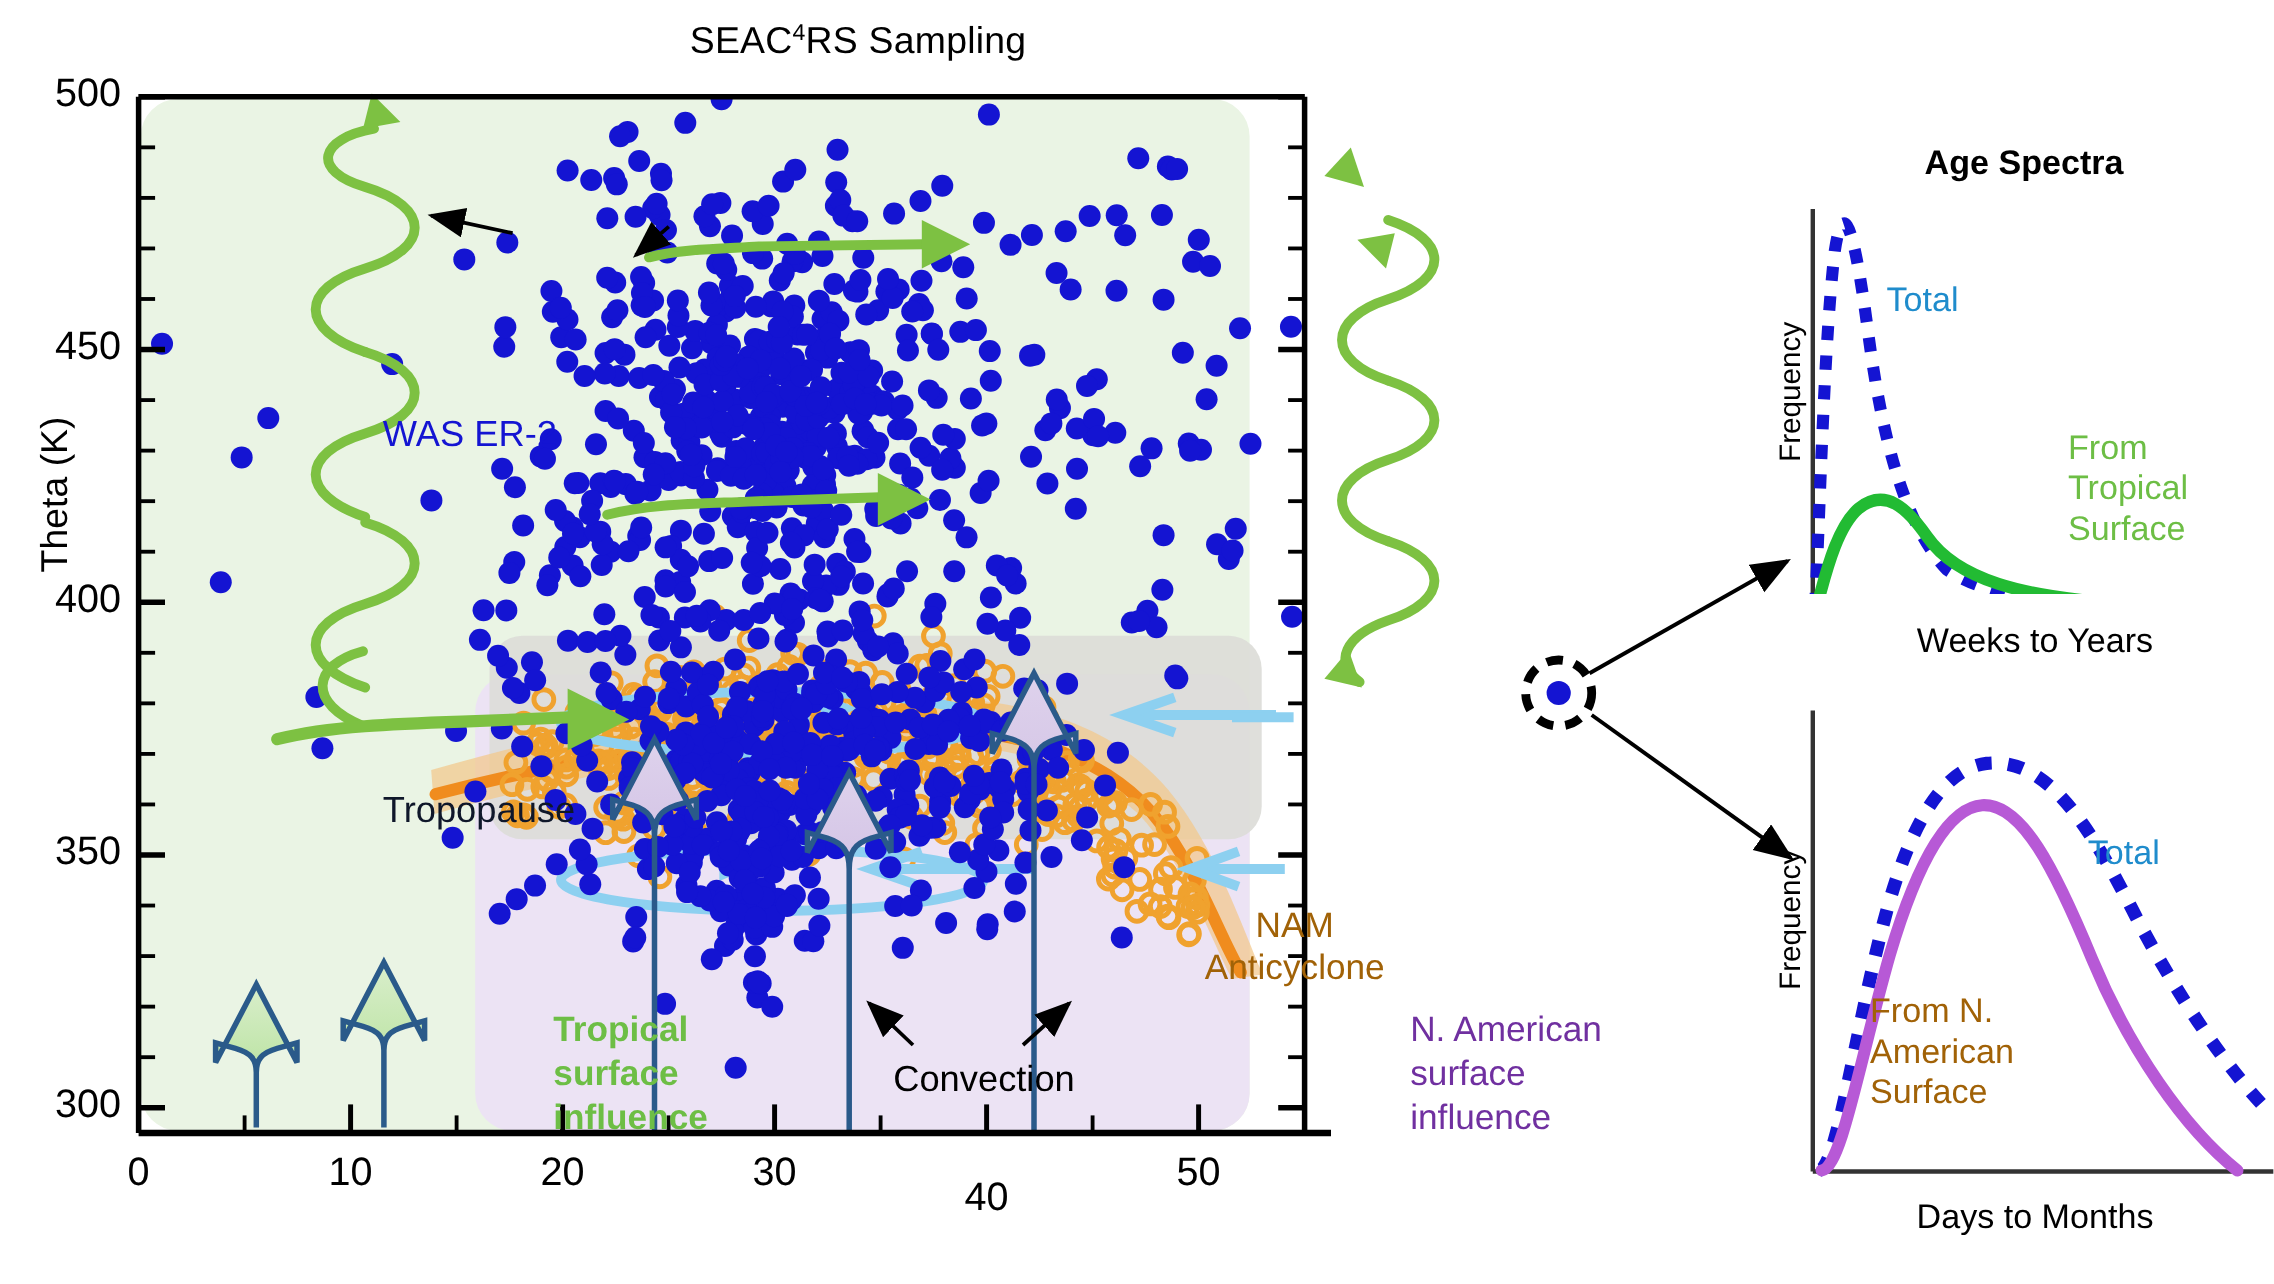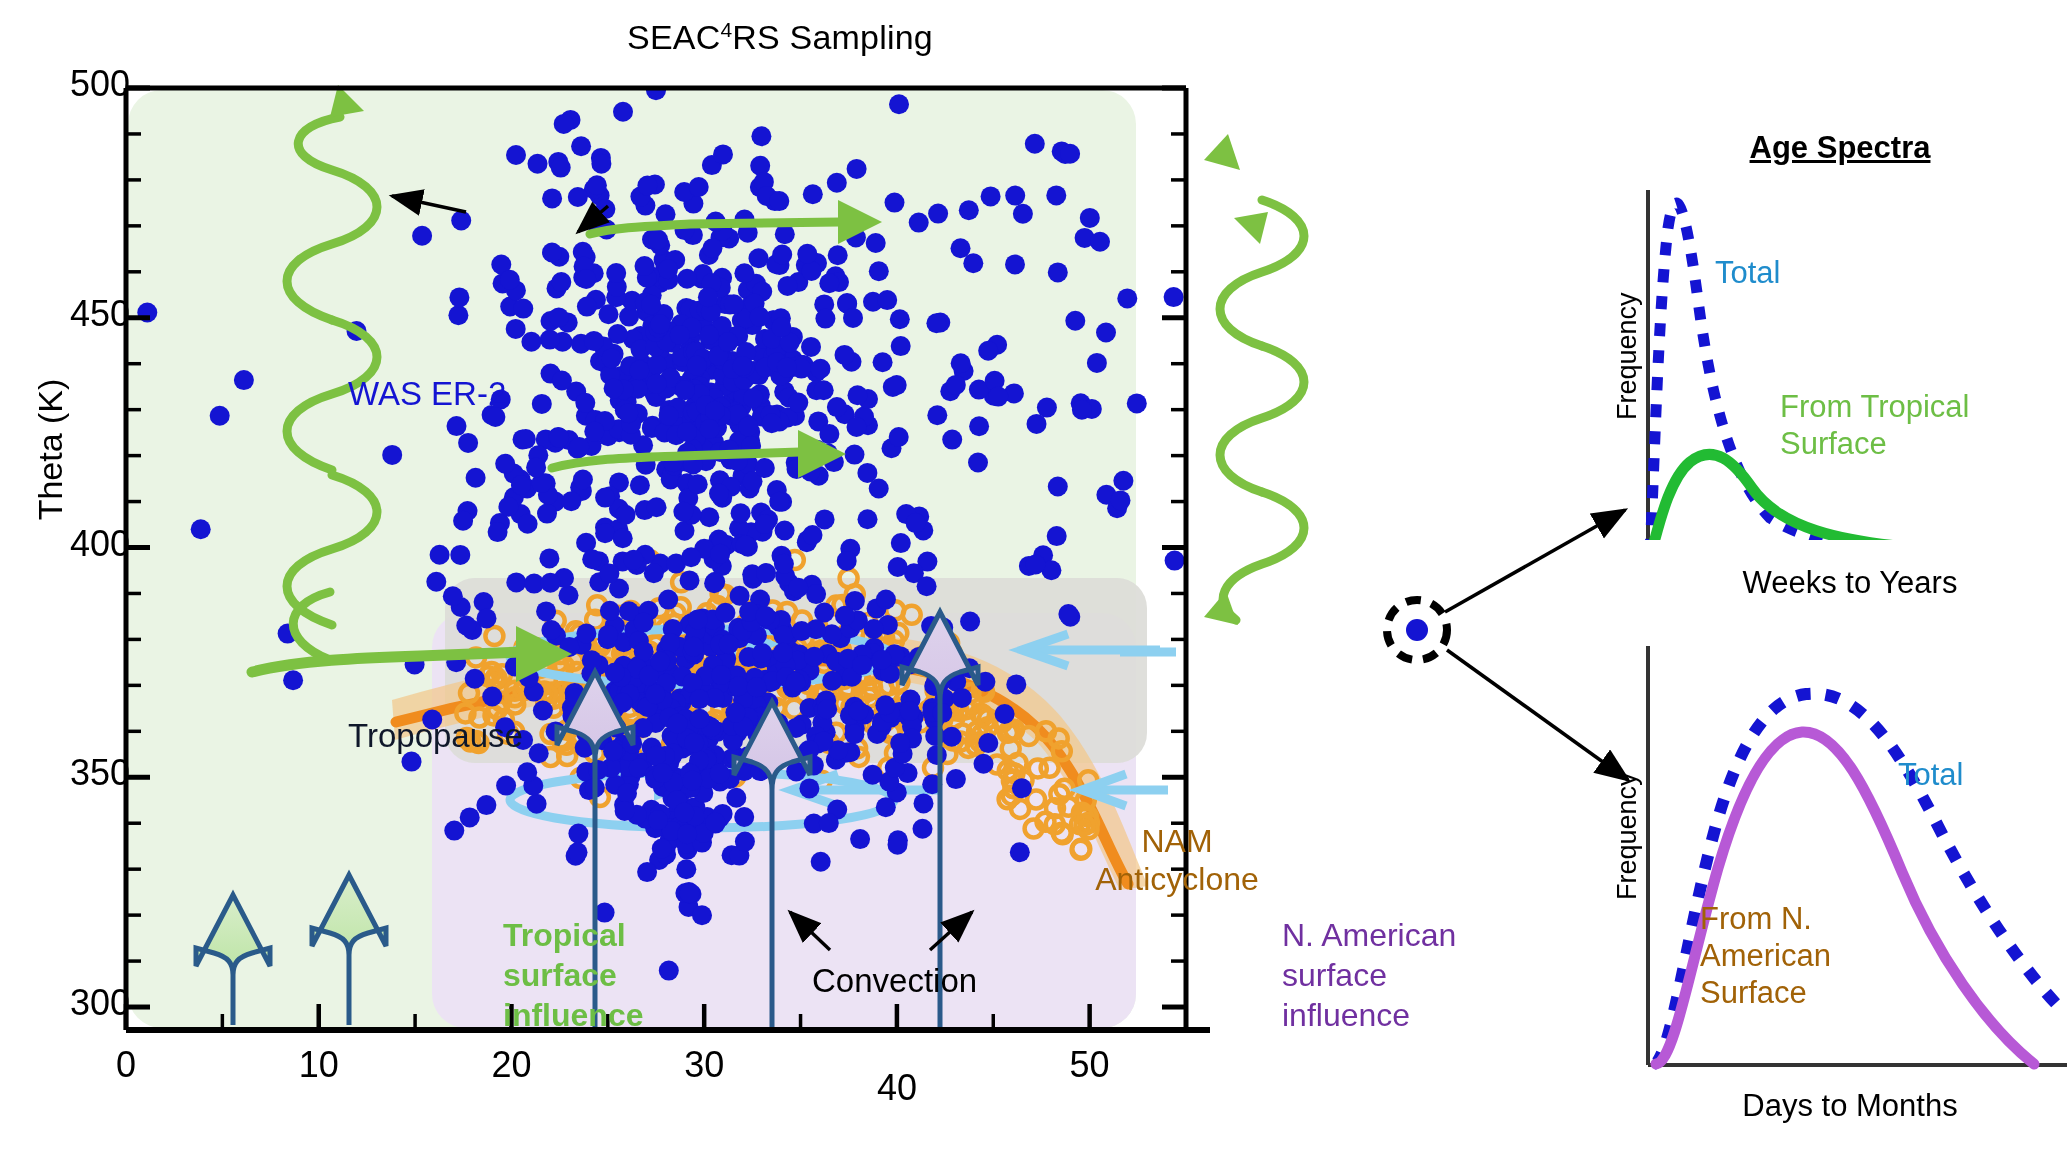"500" .ytick { padding-left: 20px -> none }
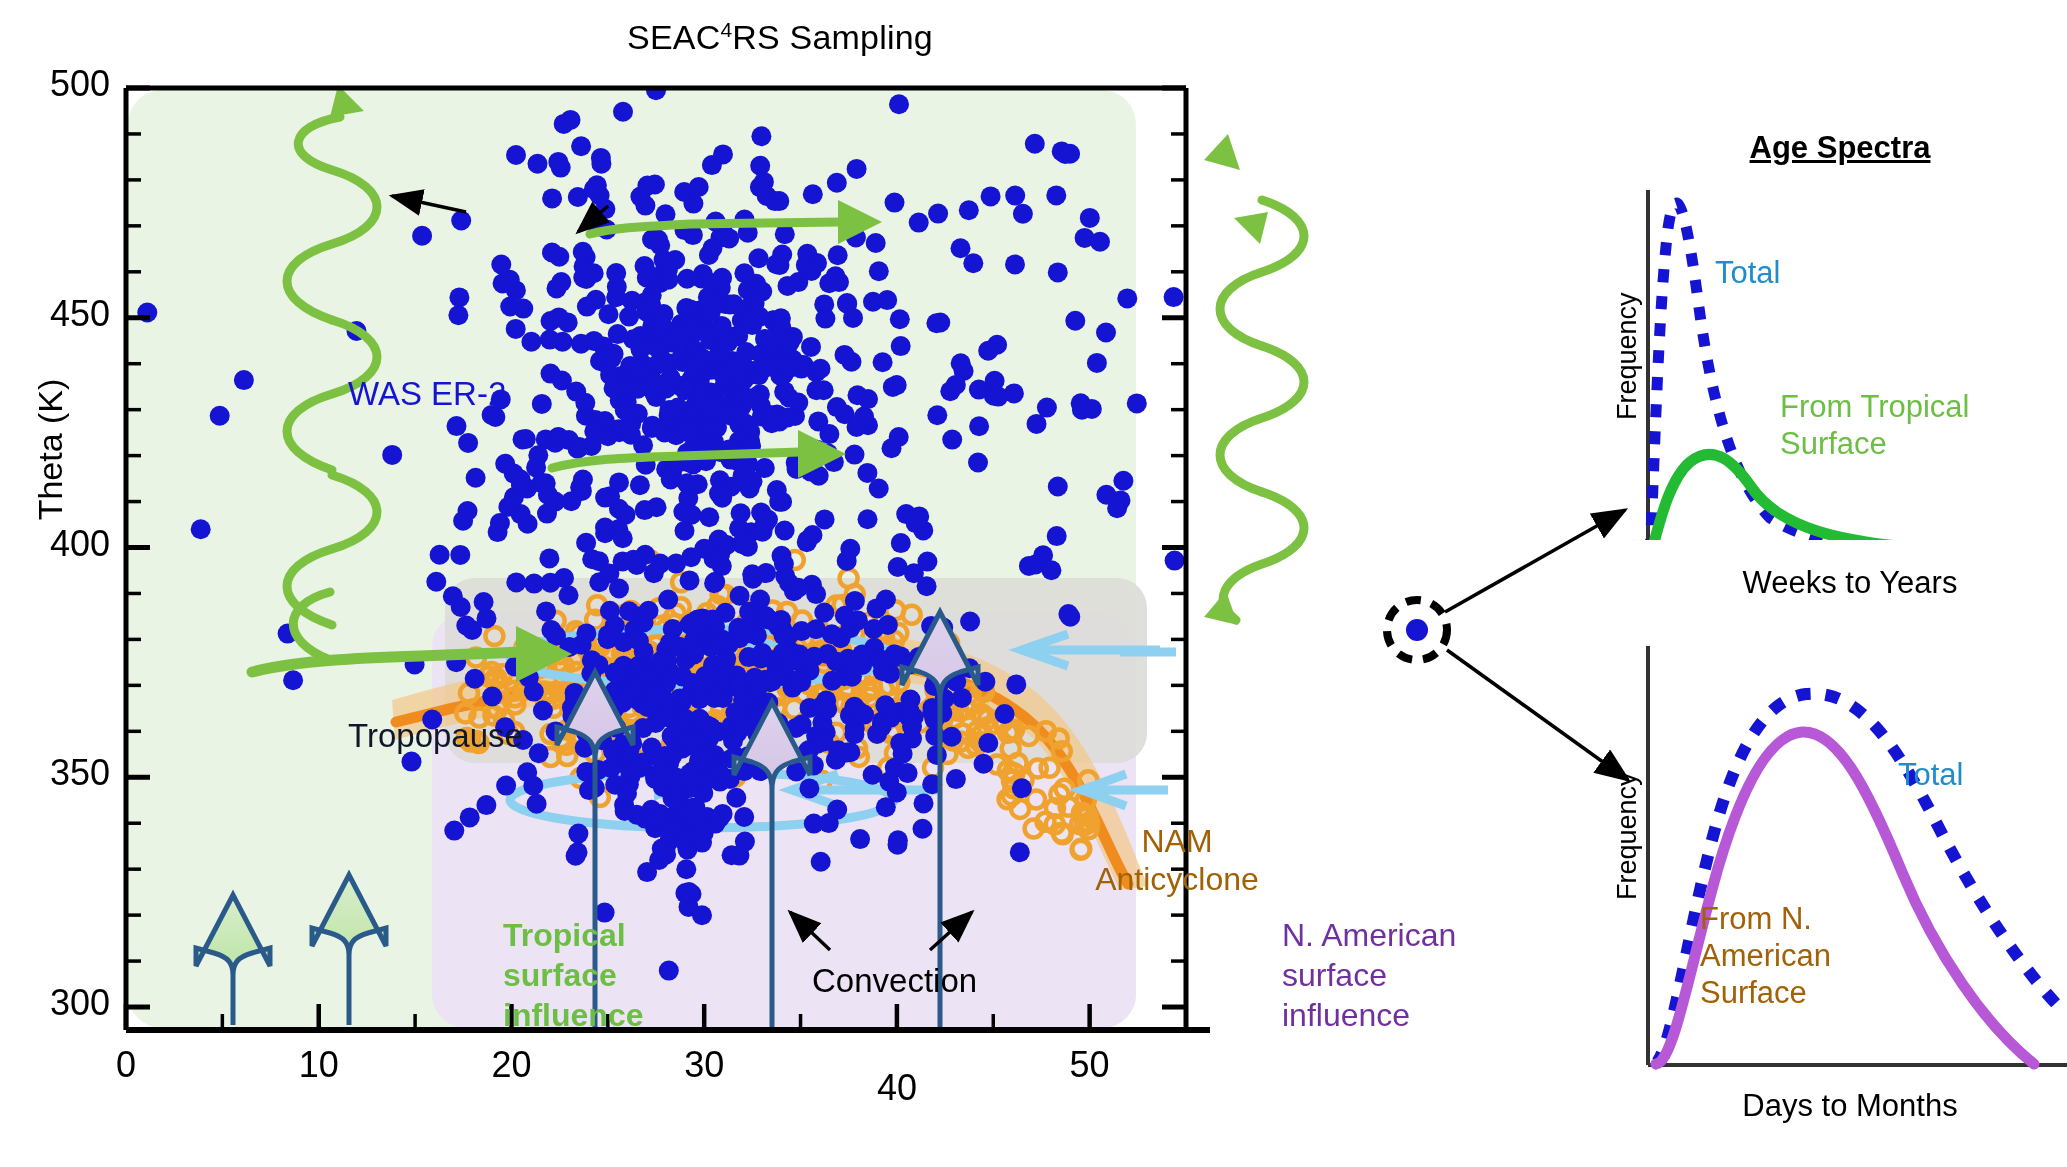"Age Spectra" .sp-title { text-decoration: underline -> none }
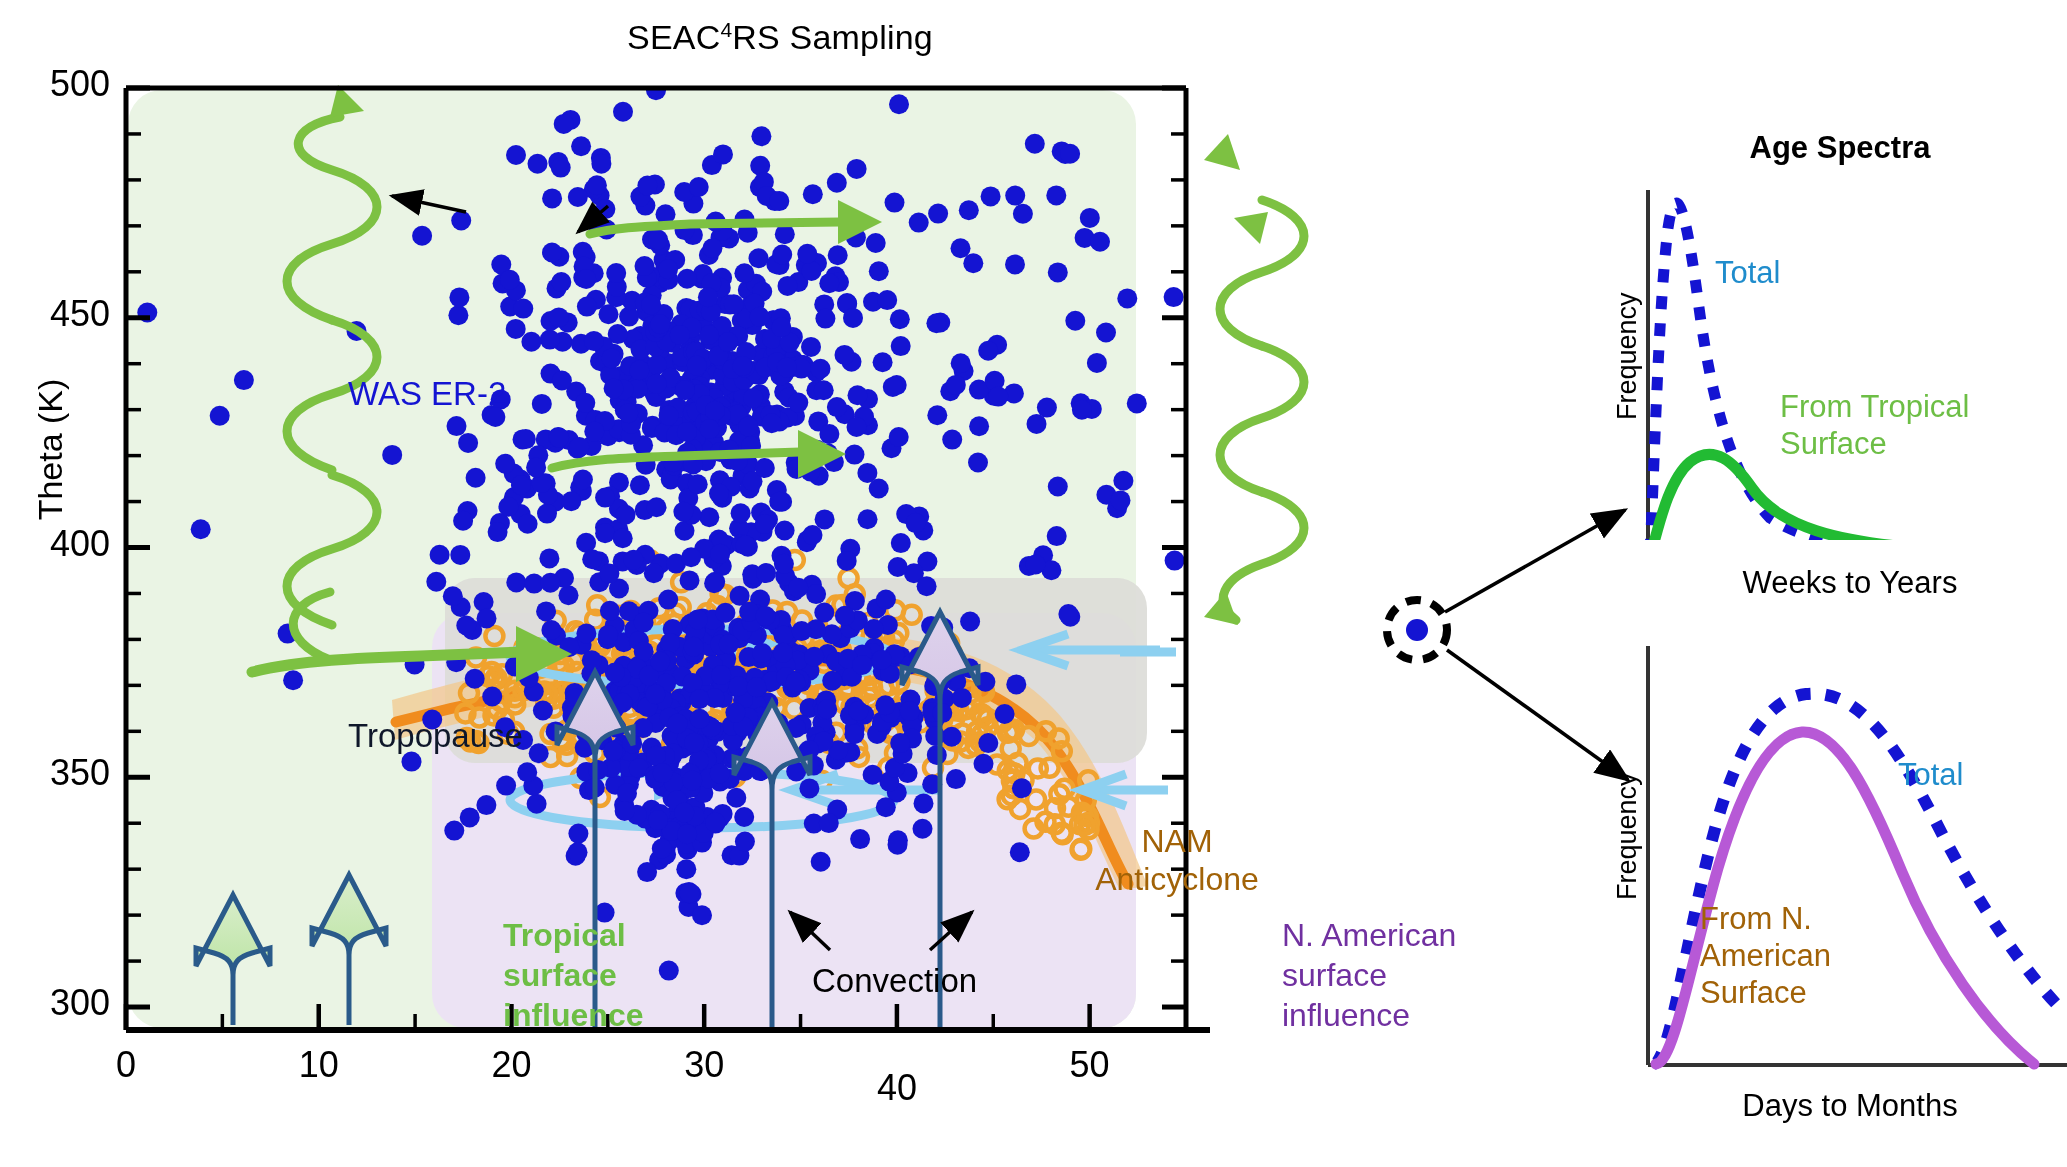"From Tropical" div.sp-green { left: 1780px -> 1880px }
